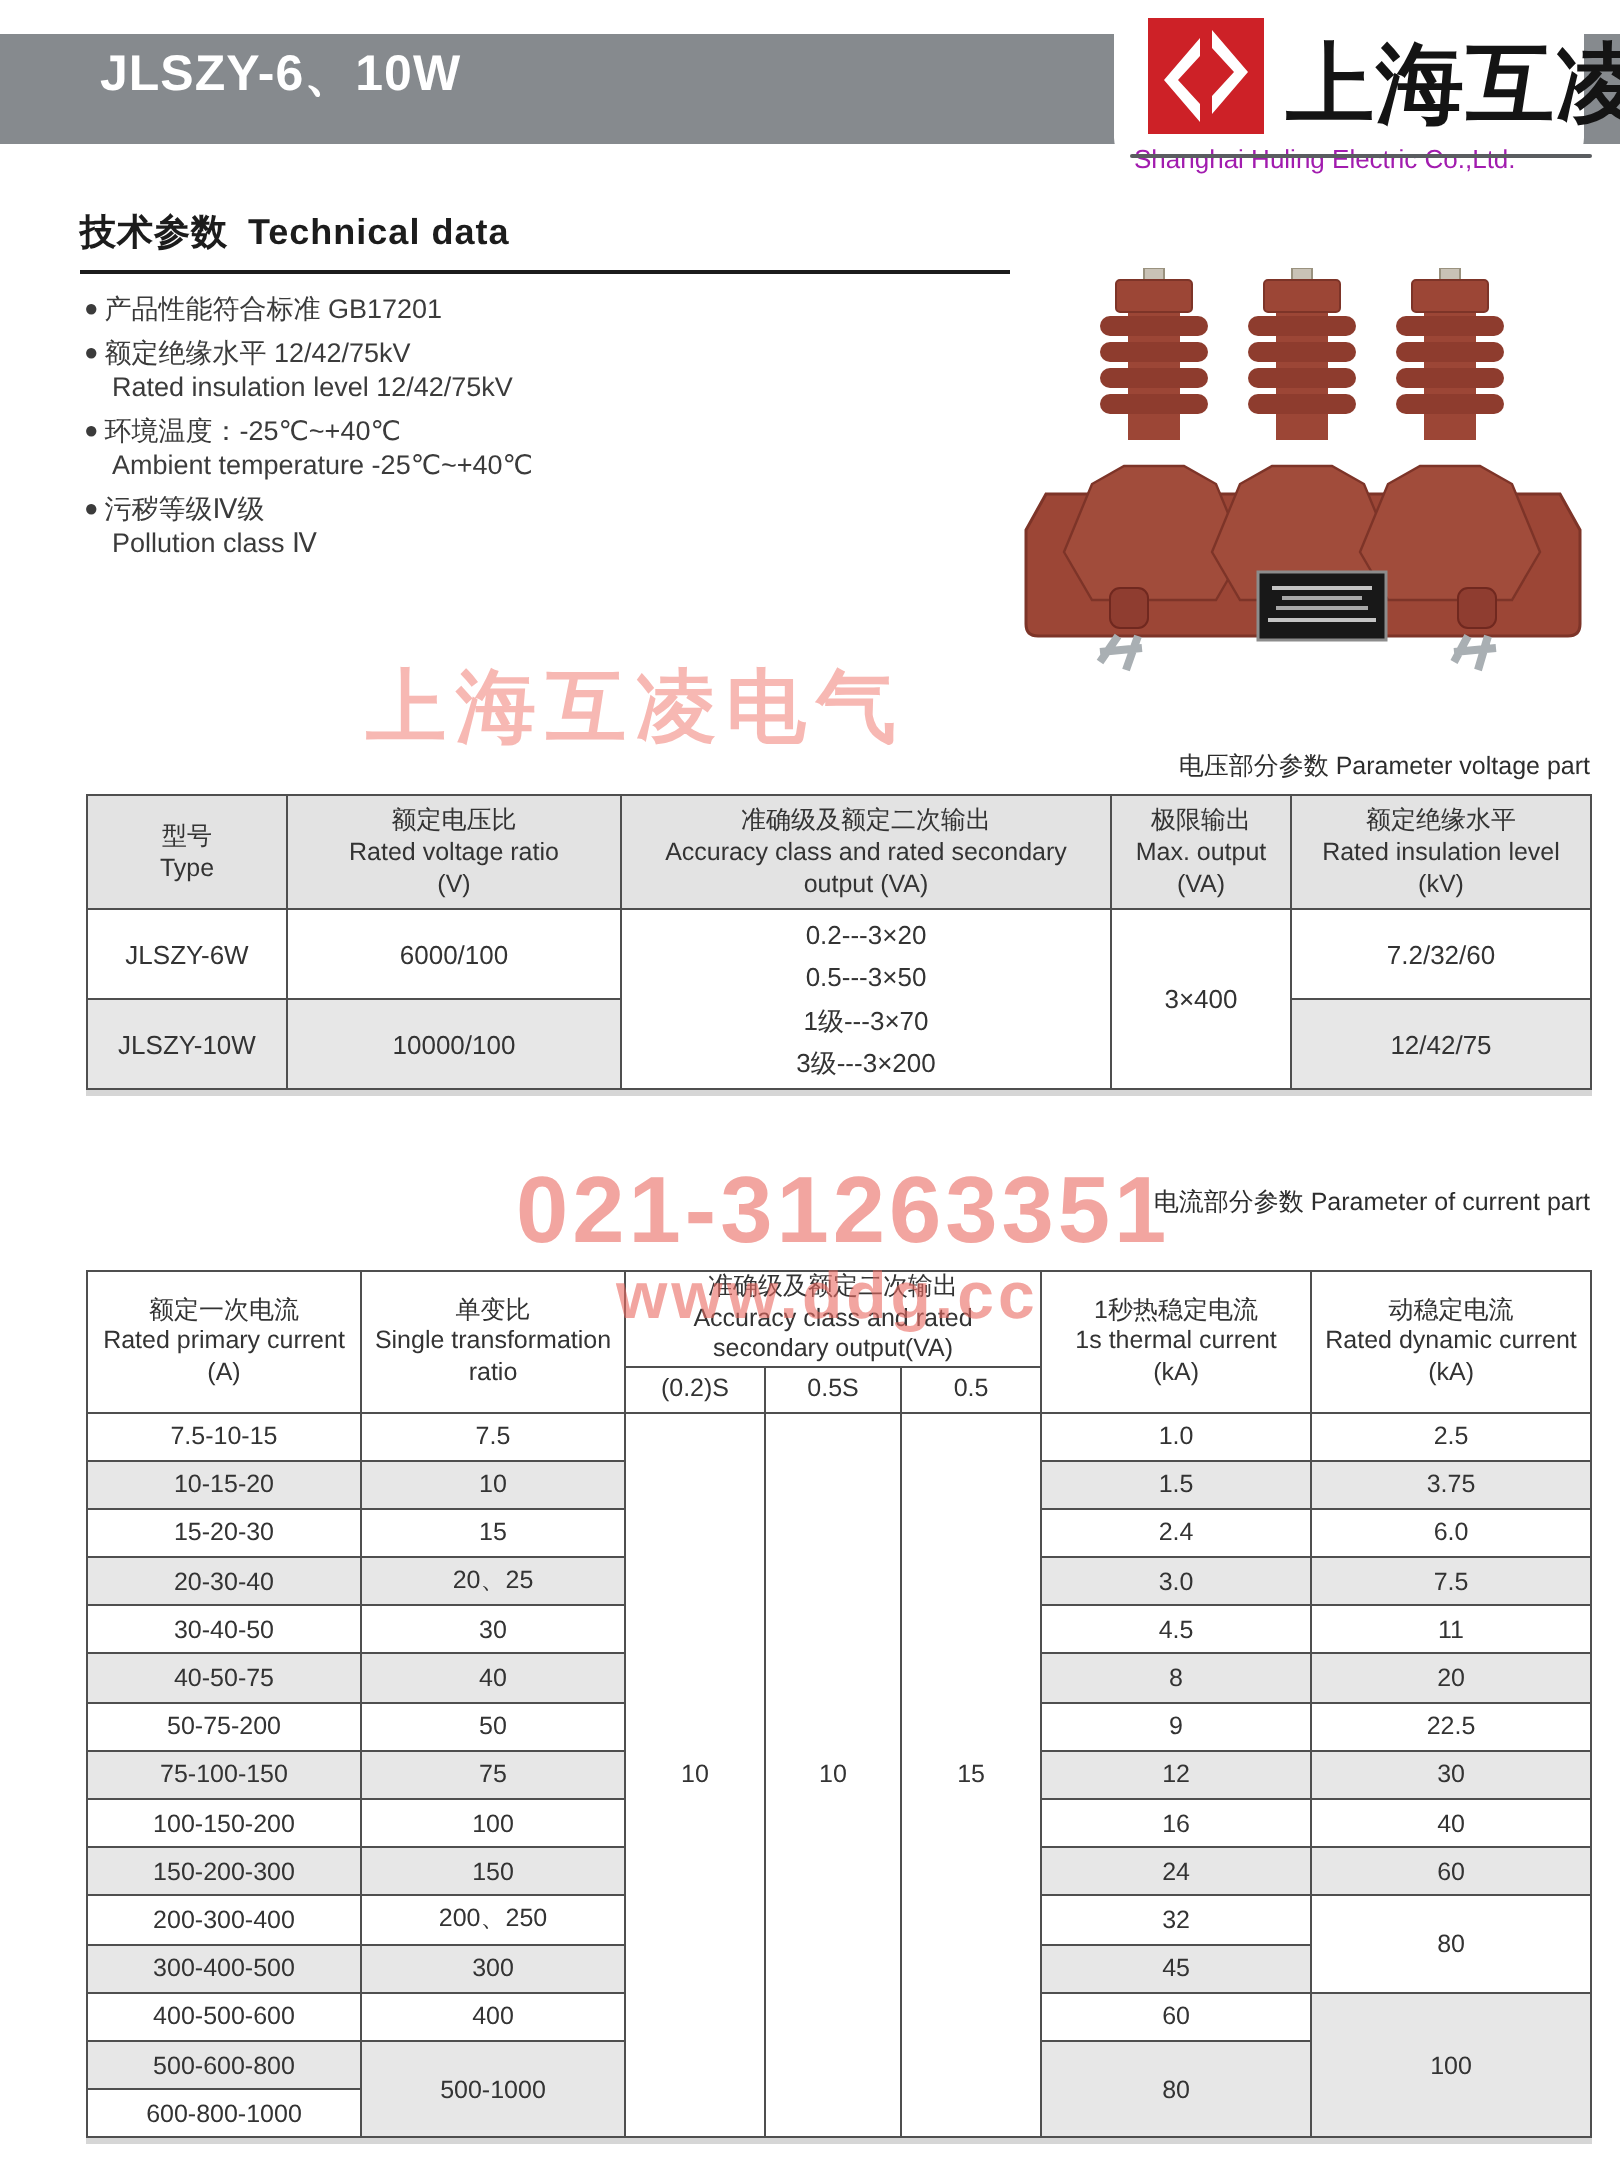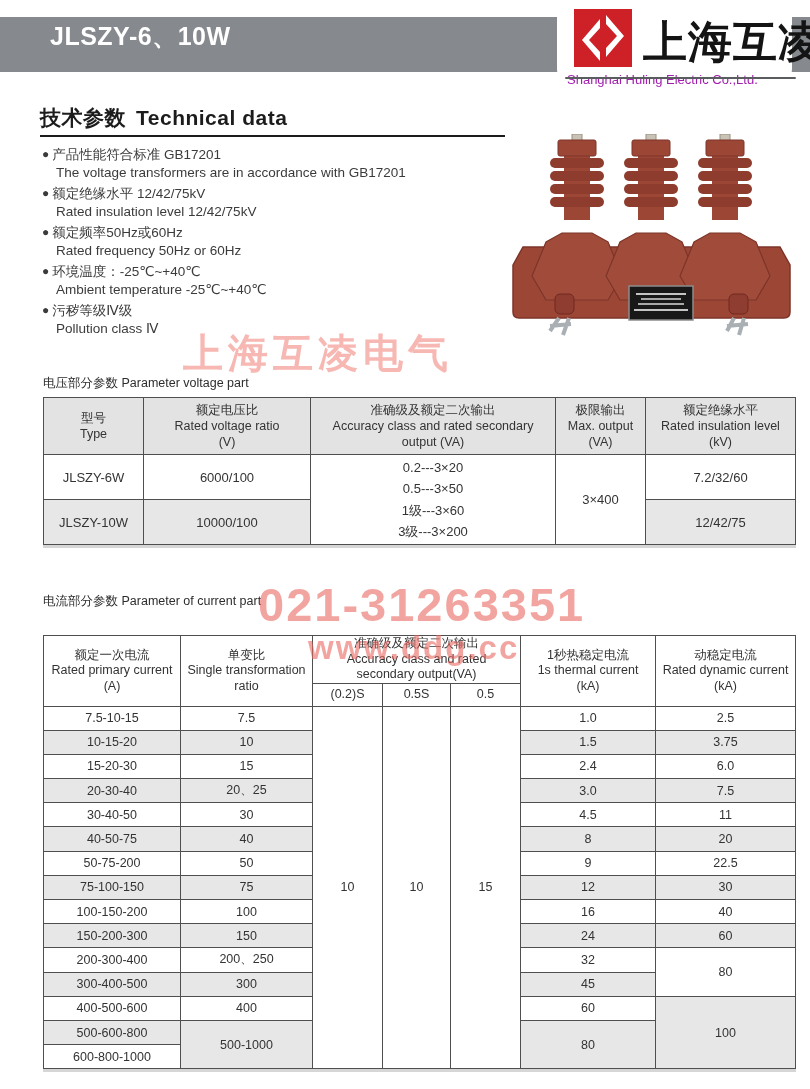"技术参数 Technical data" .sec-title { font-size: 21px -> 18px }
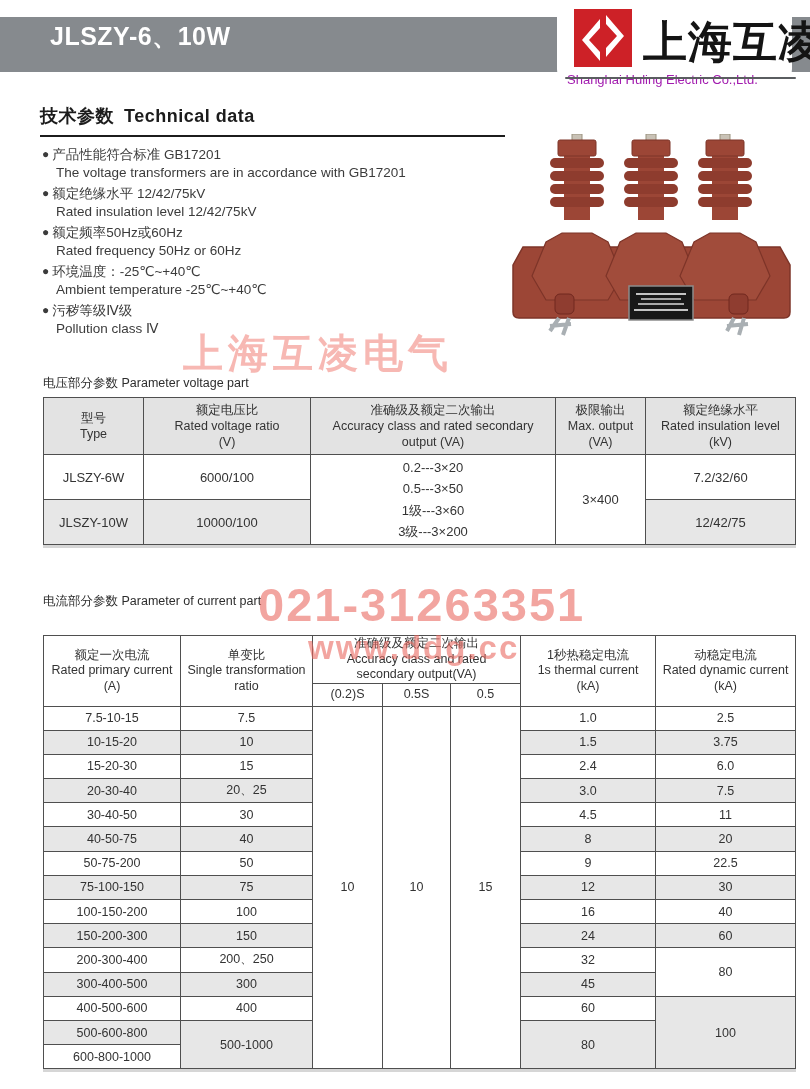"The voltage transformers are in" div.en { html: <div>The voltage transformers are in accordance with GB17201</div> -> none }
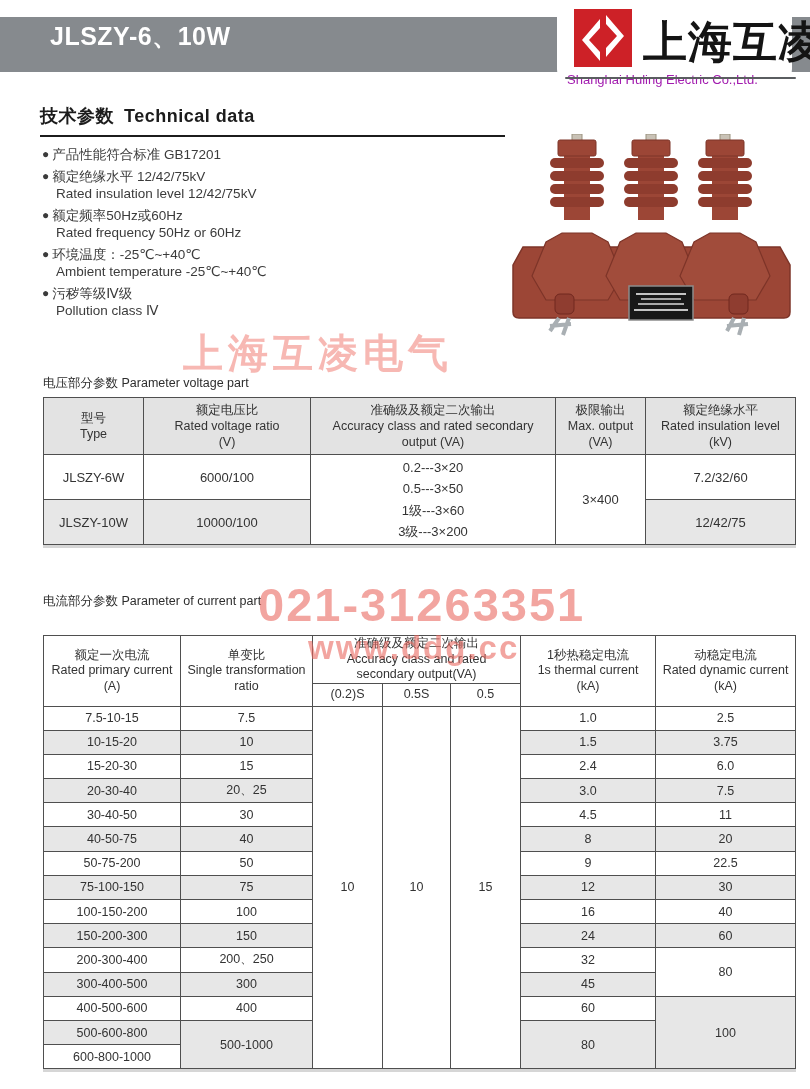"额定频率50Hz或60Hz" div.bullet { html: <div> <div>额定频率50Hz或60Hz</div> <div>Rated frequency 50Hz or 60Hz</div> </div> -> none }
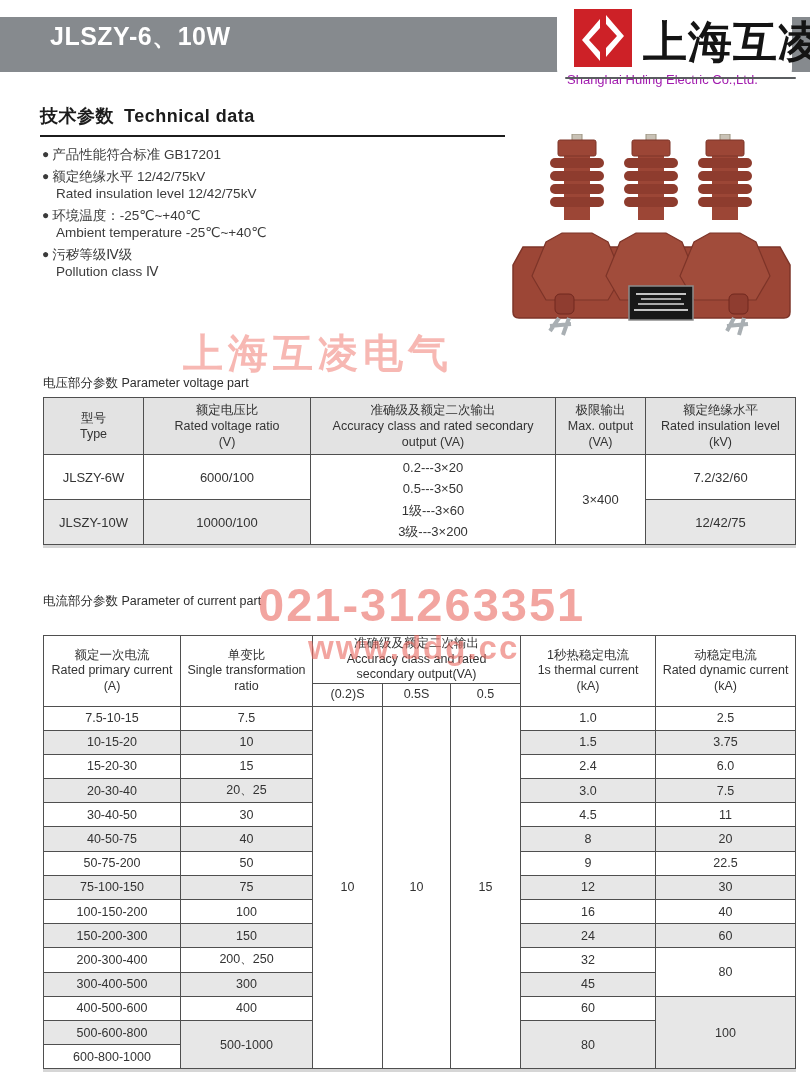"电压部分参数 Parameter voltage part" .caption { text-align: none -> right }
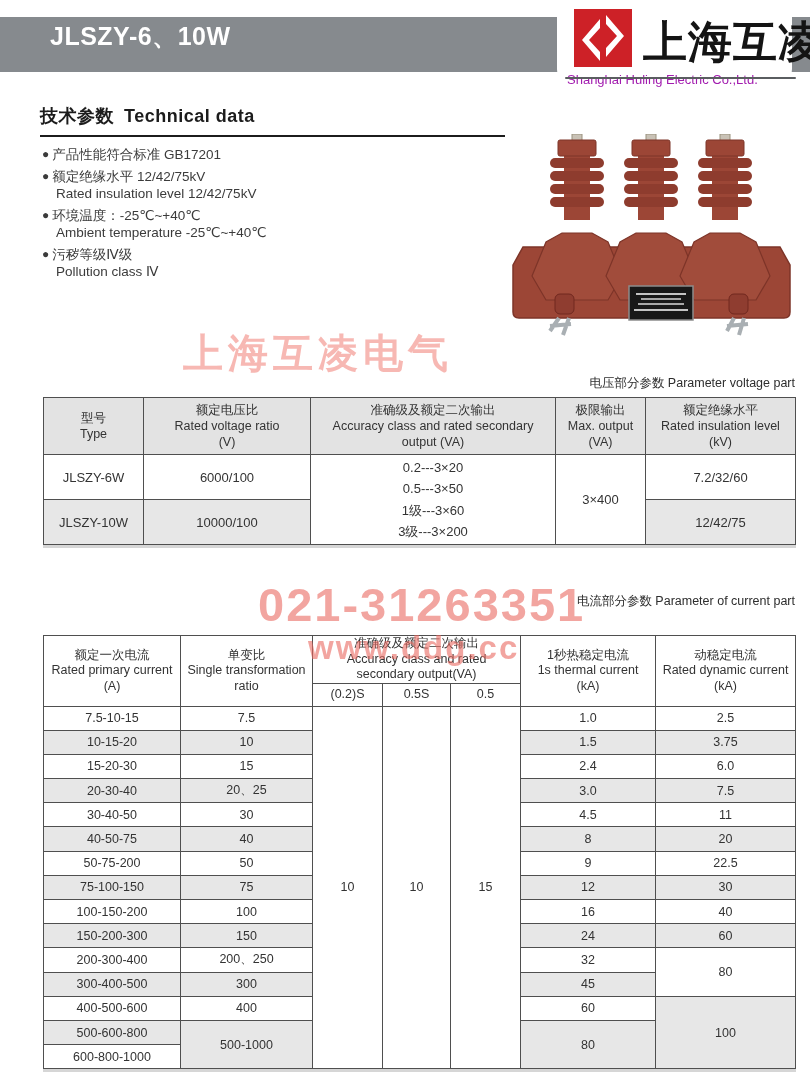"1级---3×60" div { text: 60 -> 70 }
